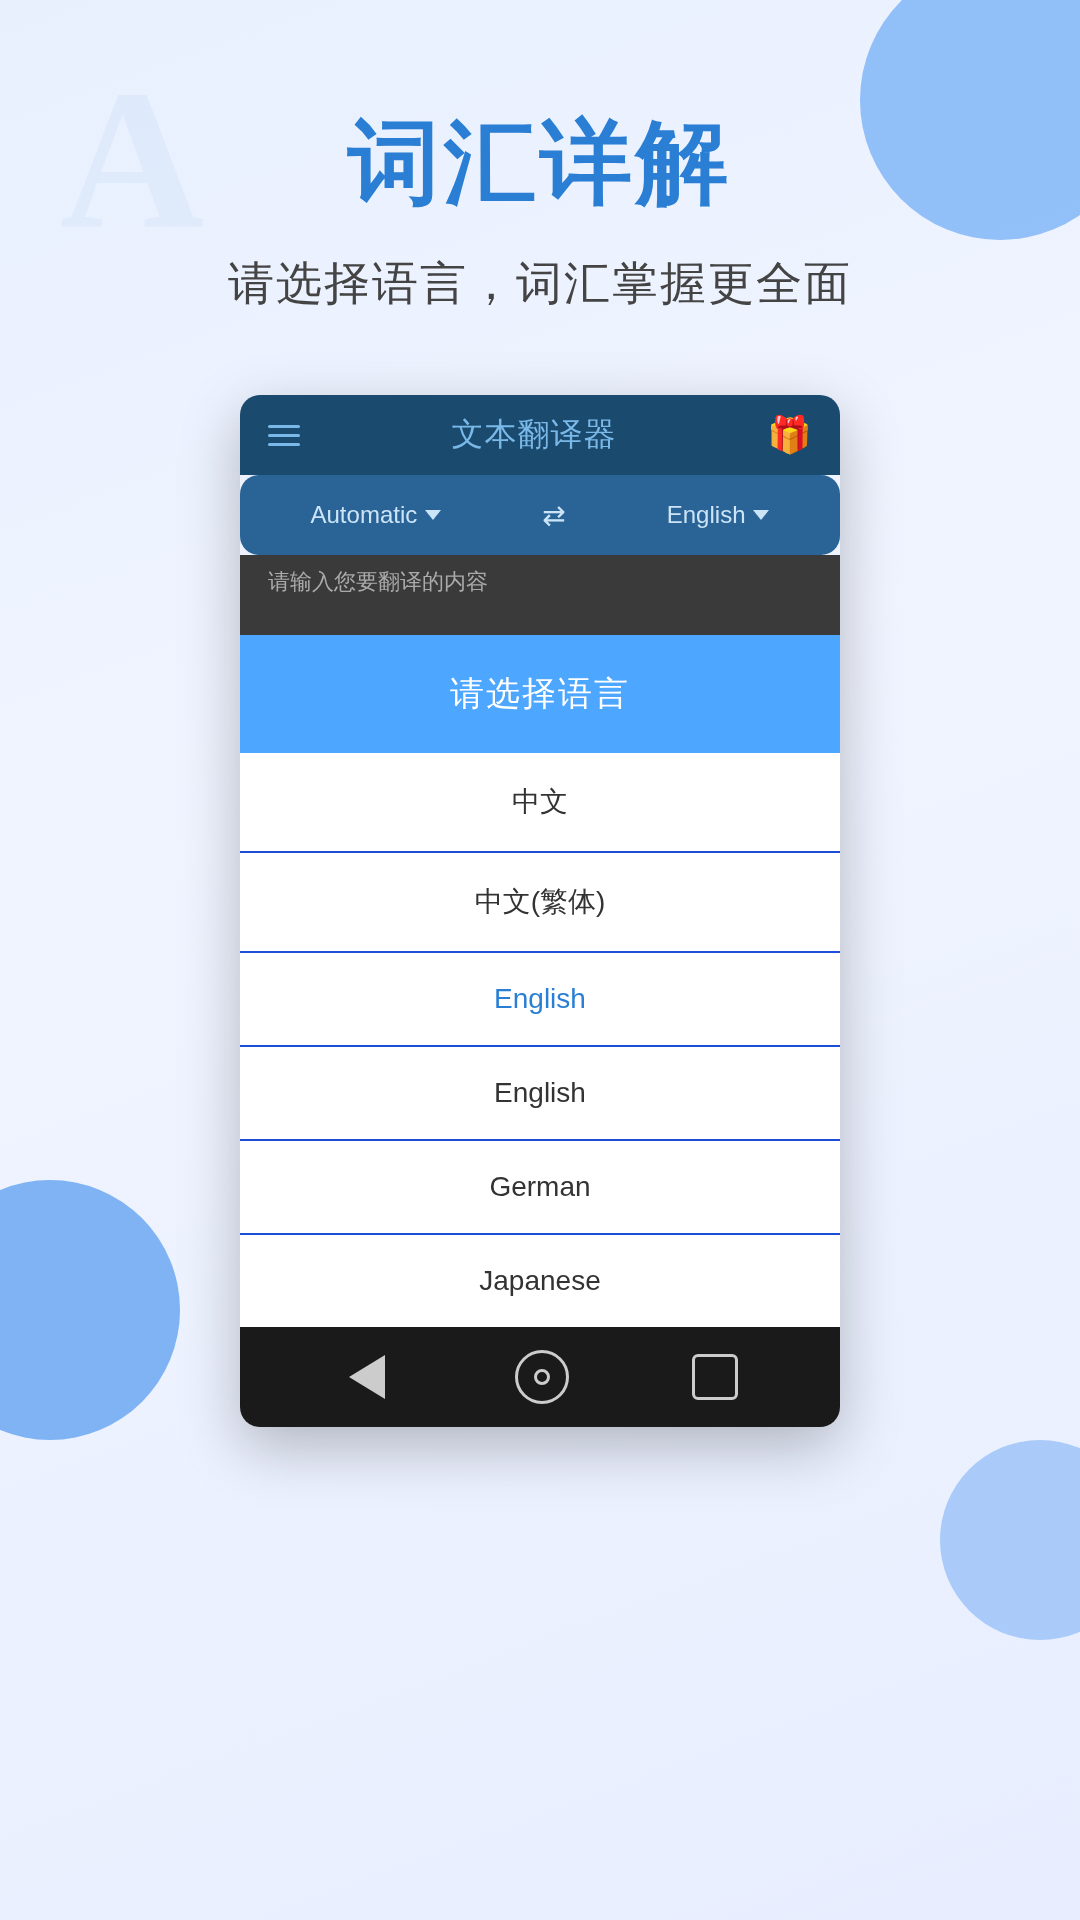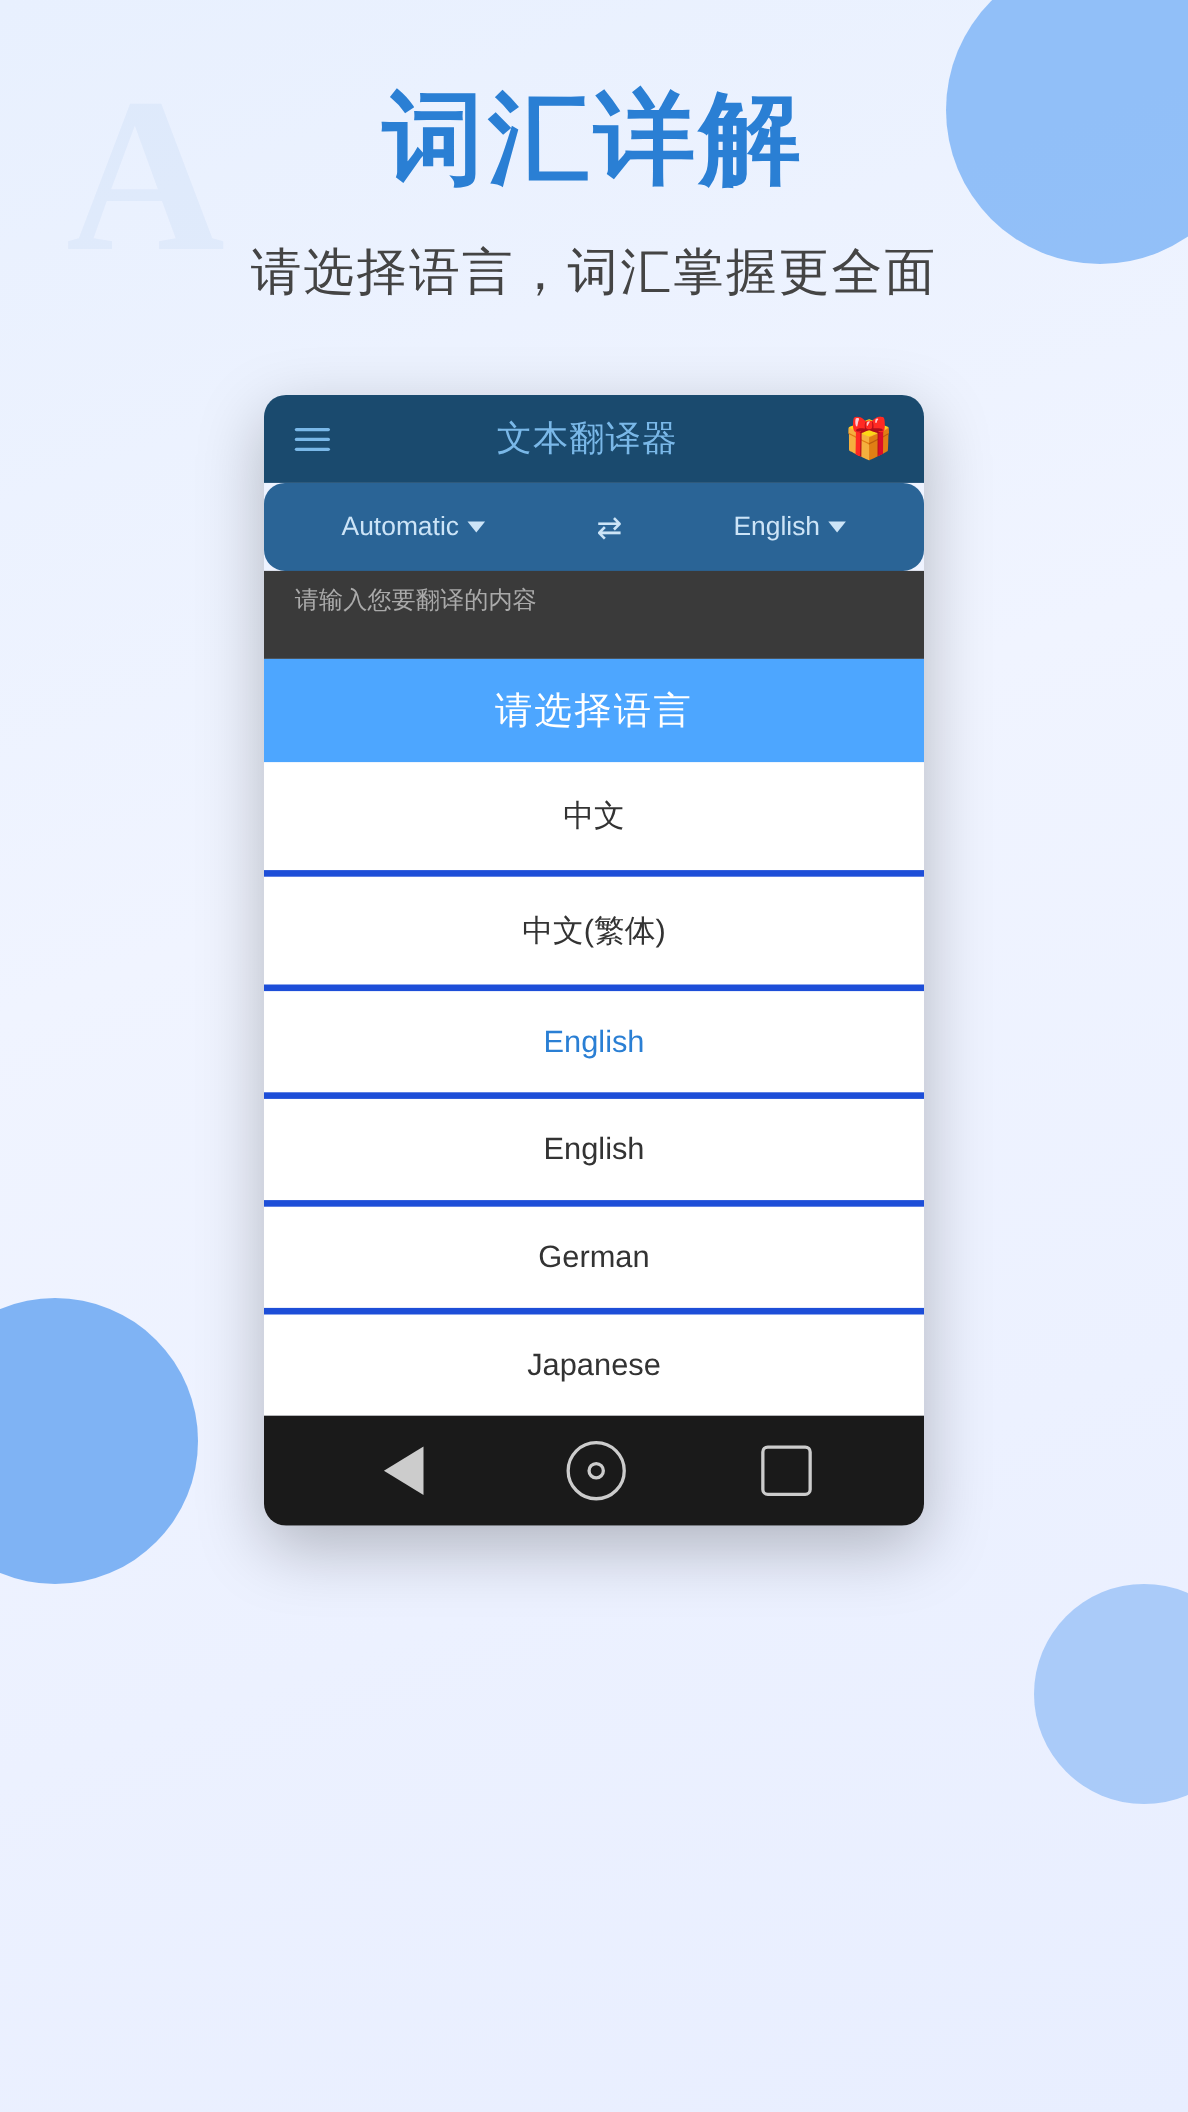"词汇详解" .title-section { padding-top: 76px -> 112px }
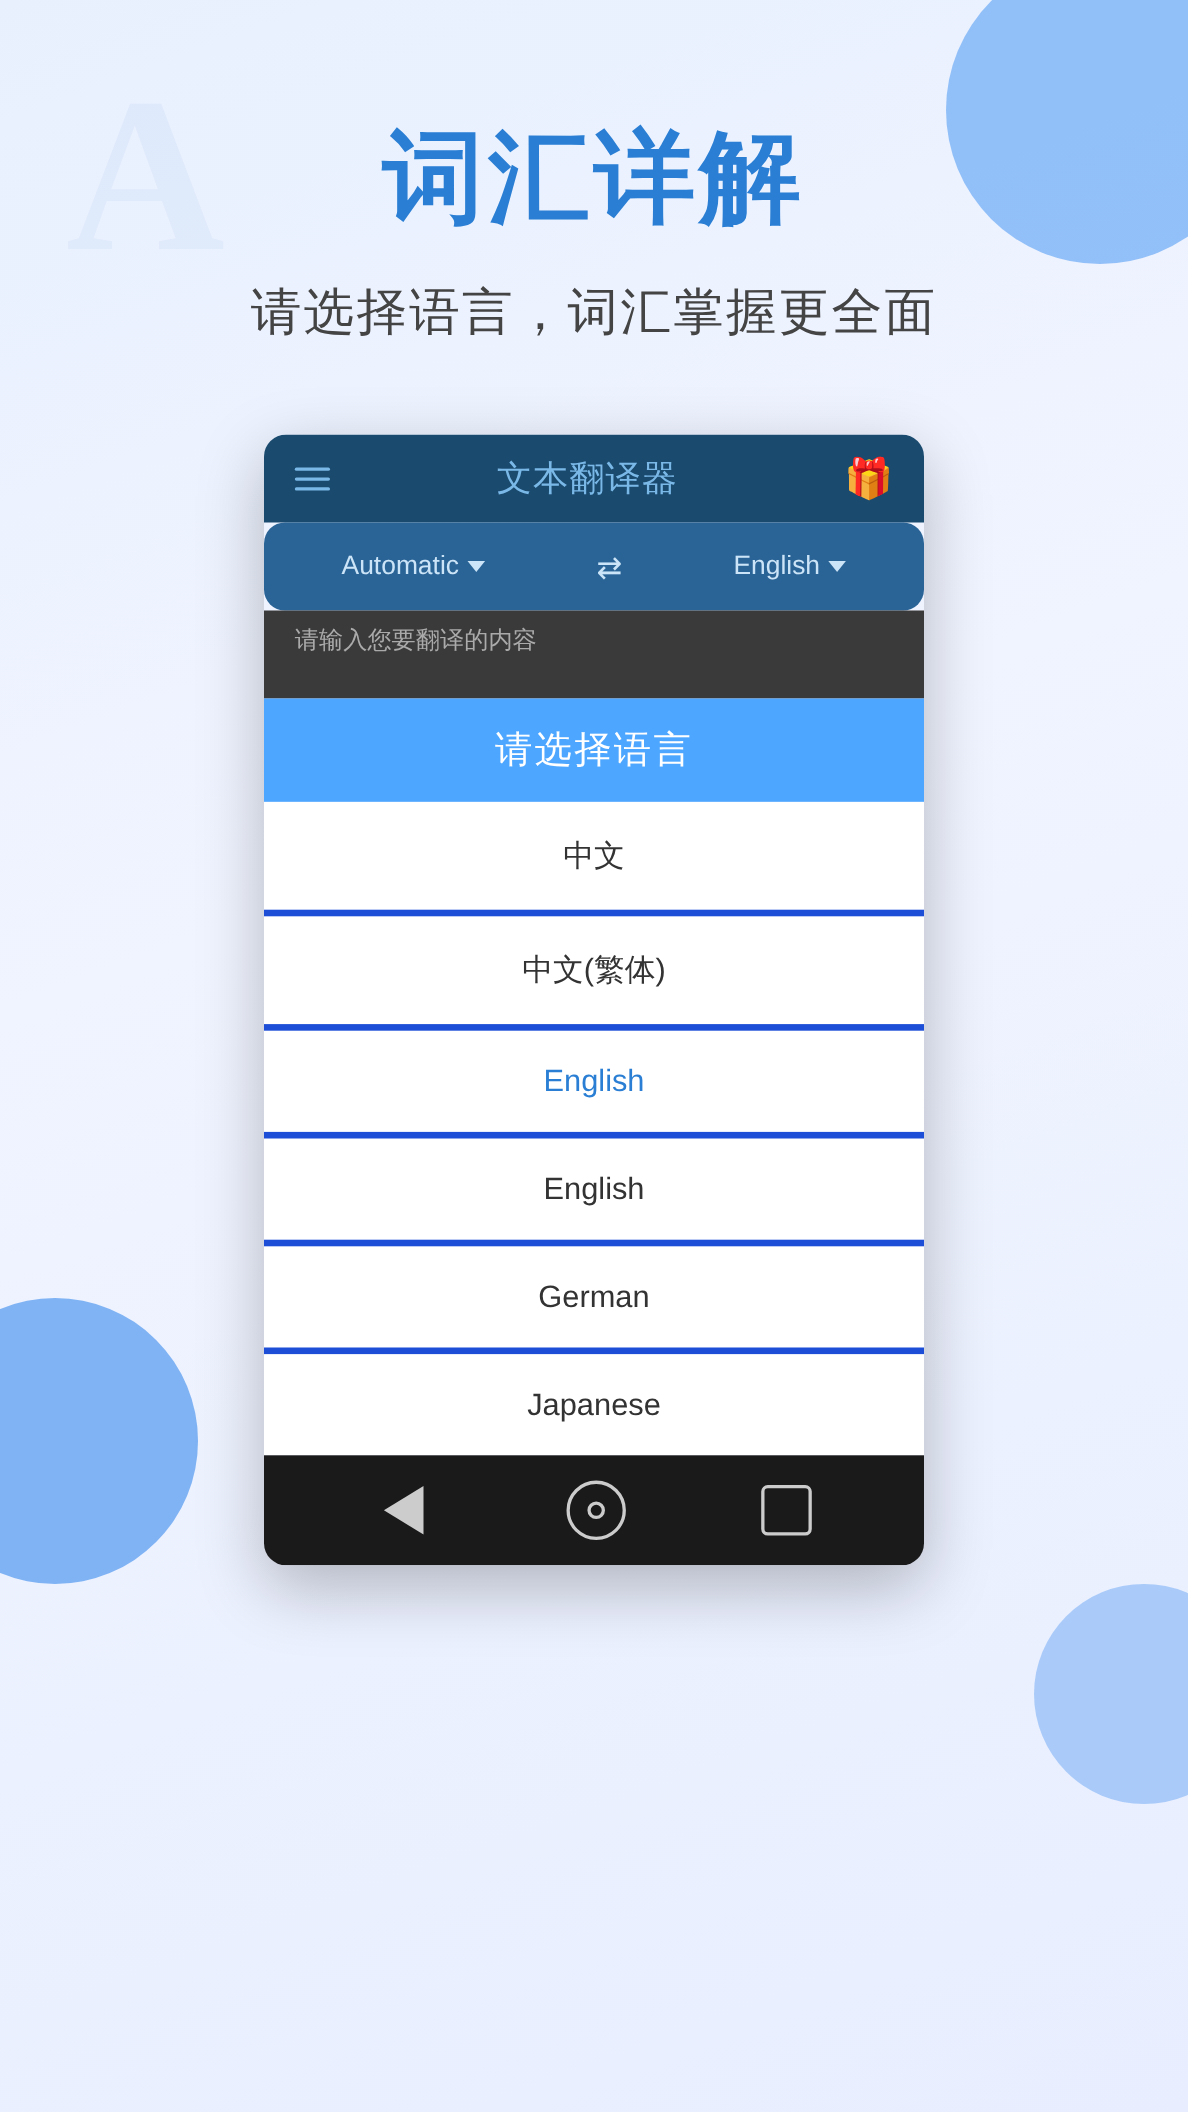"请选择语言" .dialog-header { padding: 24px 20px -> 36px 20px }
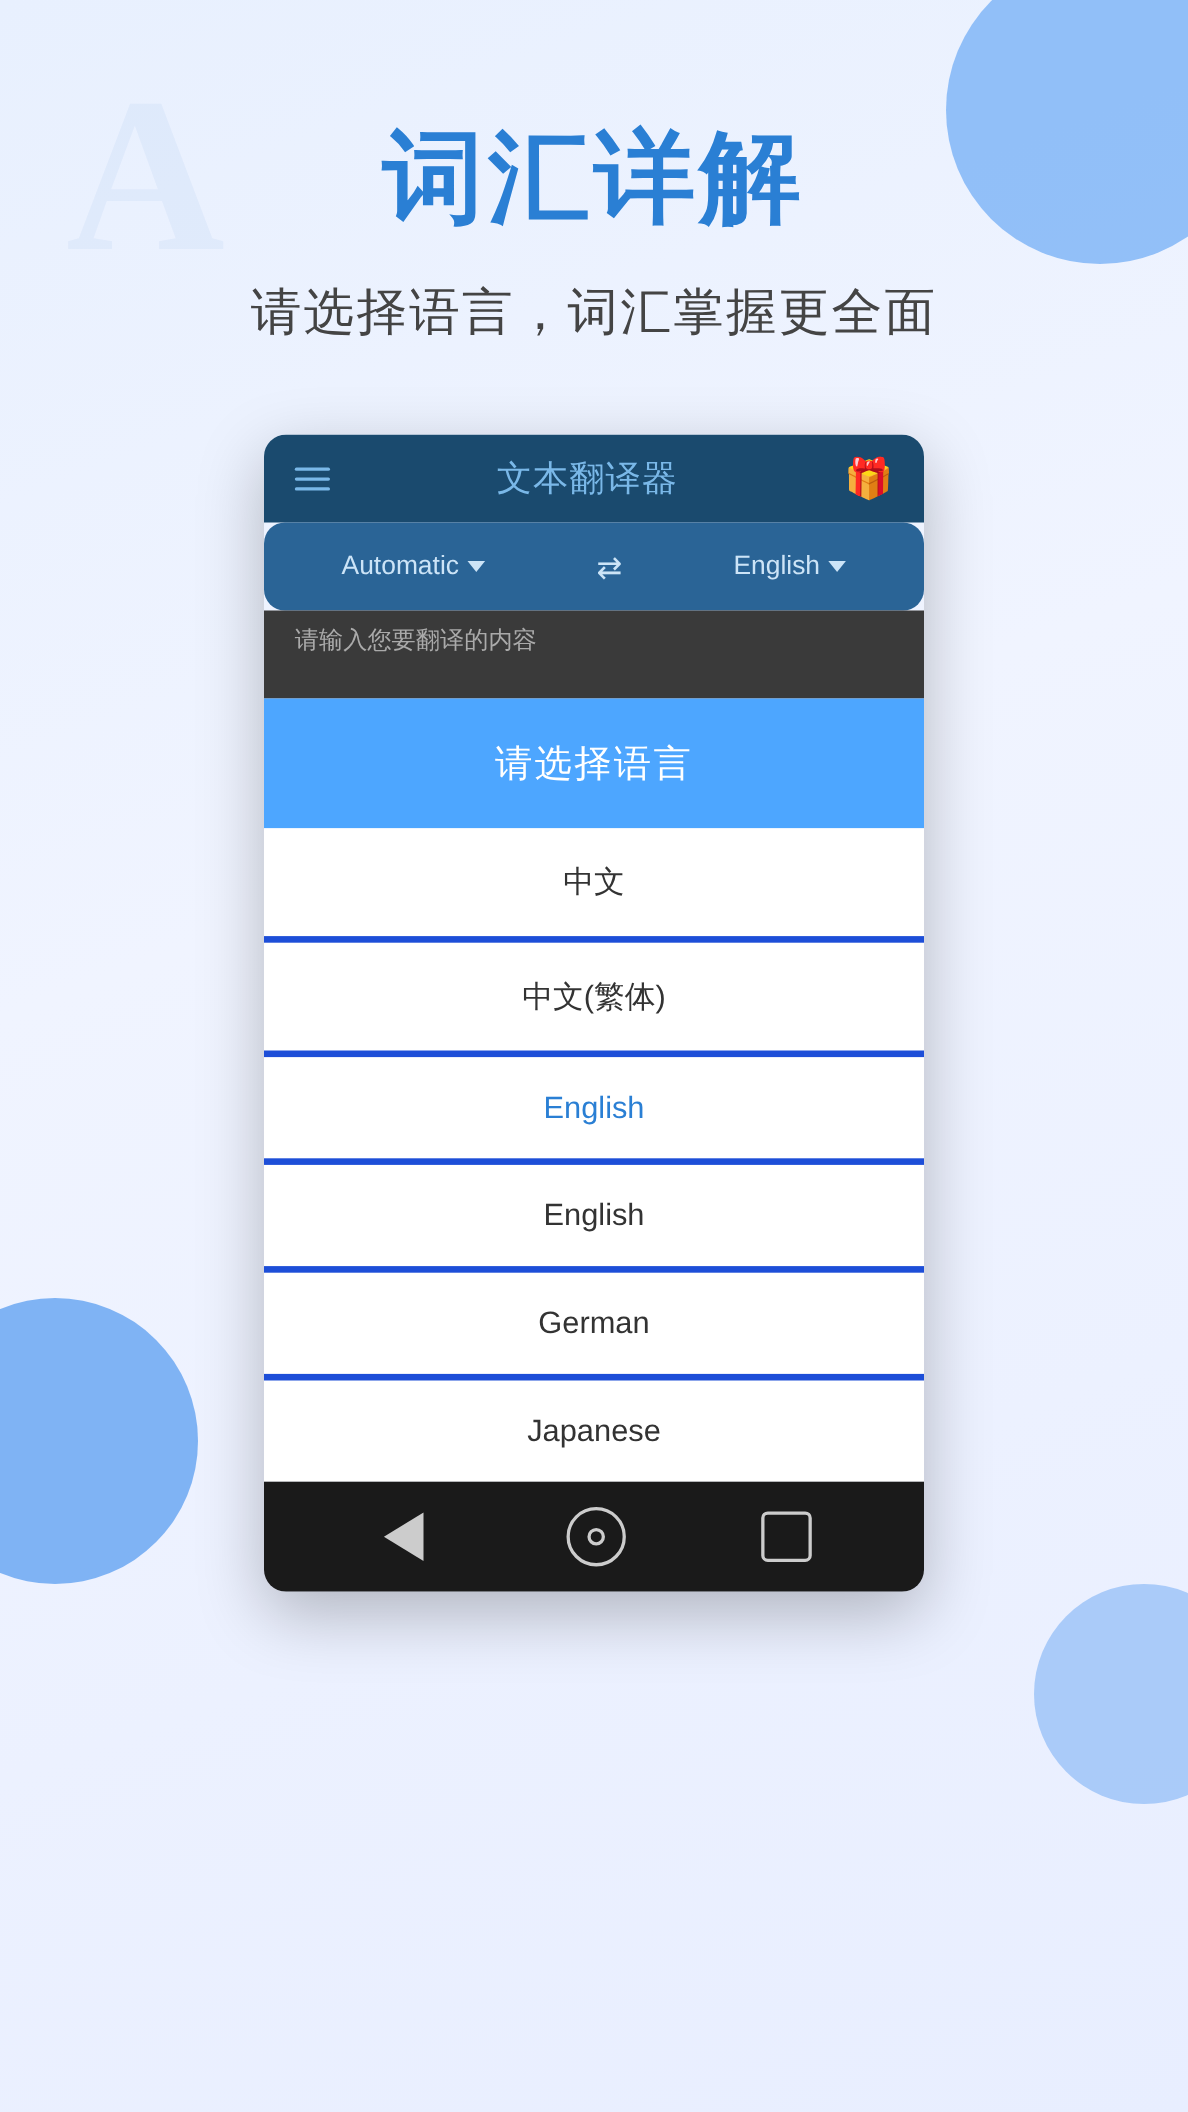"中文" .dialog-item { border-bottom: 6px solid #1d4ed8 -> 2px solid #1d4ed8 }
